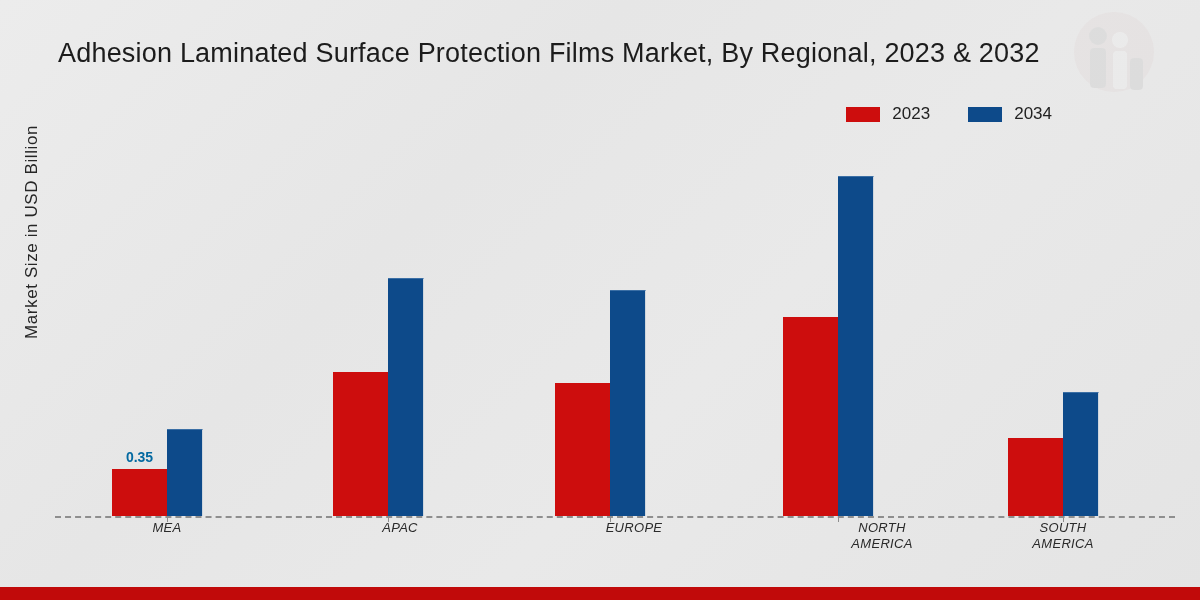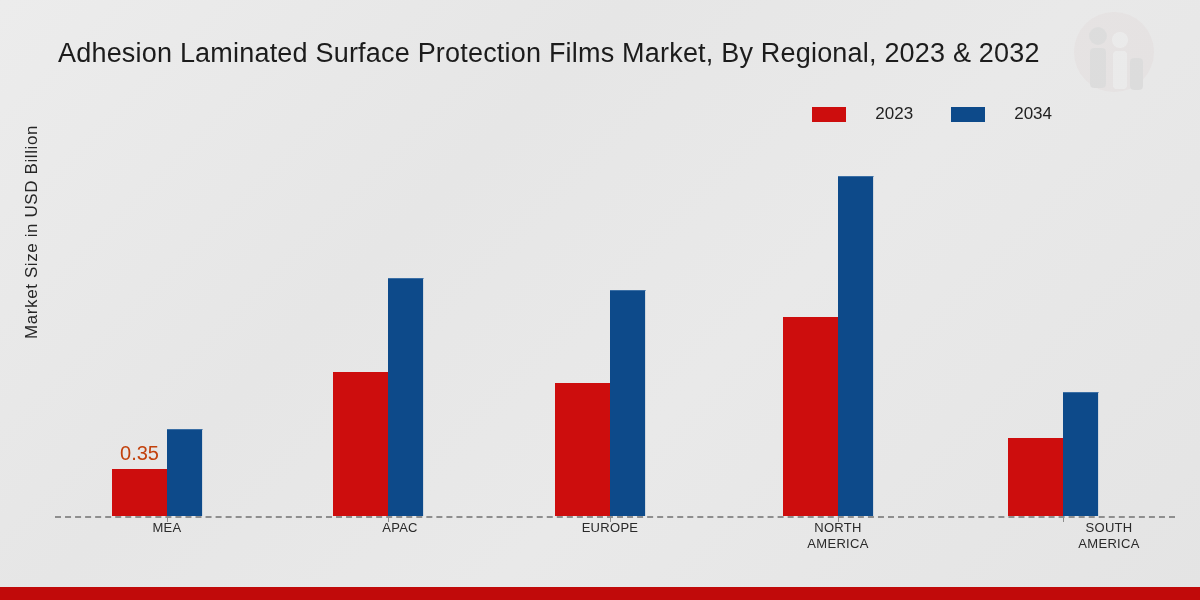"2023" .lg-item { gap: 29px -> 12px }
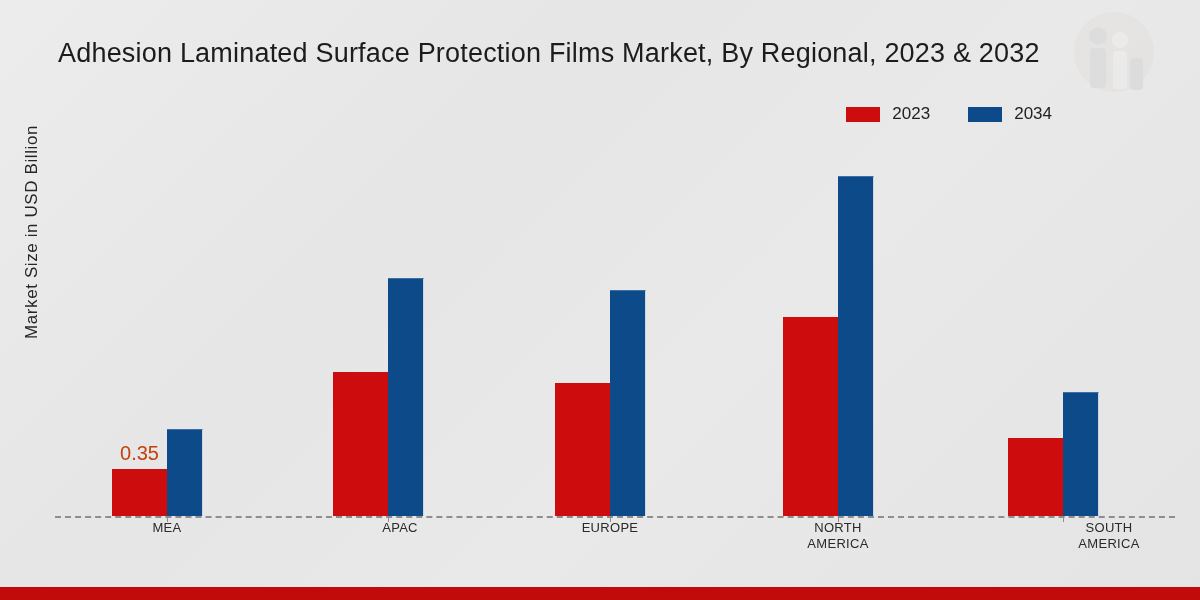"0.35" .dlabel { color: #c2410c -> #0369a1; font-size: 20px -> 14px; font-weight: normal -> bold }
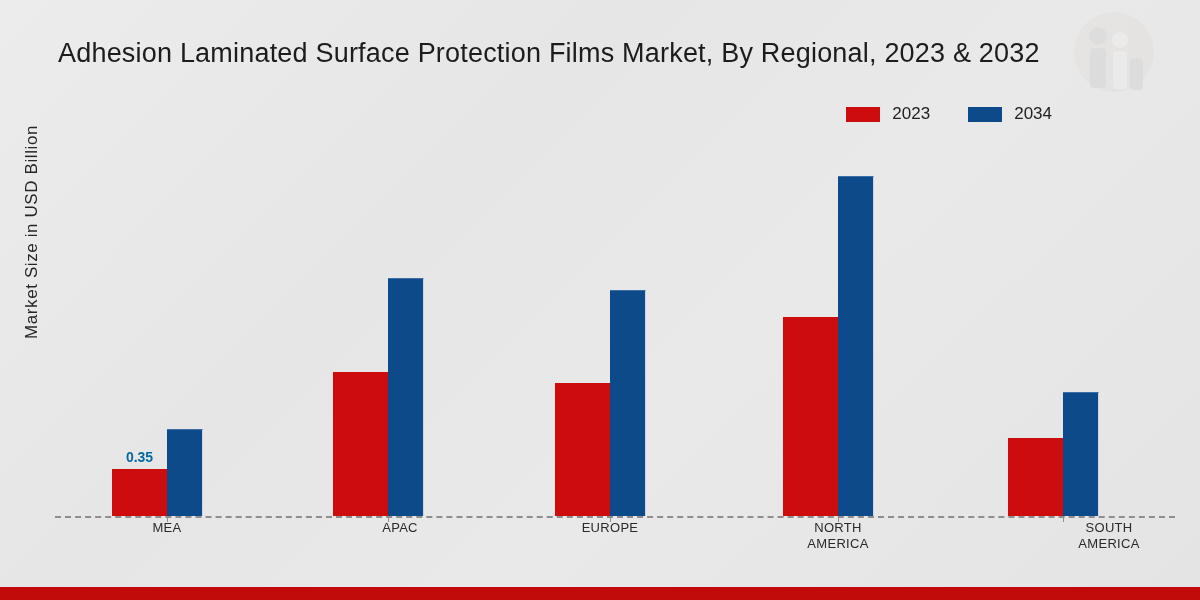"MEA" .tick { font-style: none -> italic }
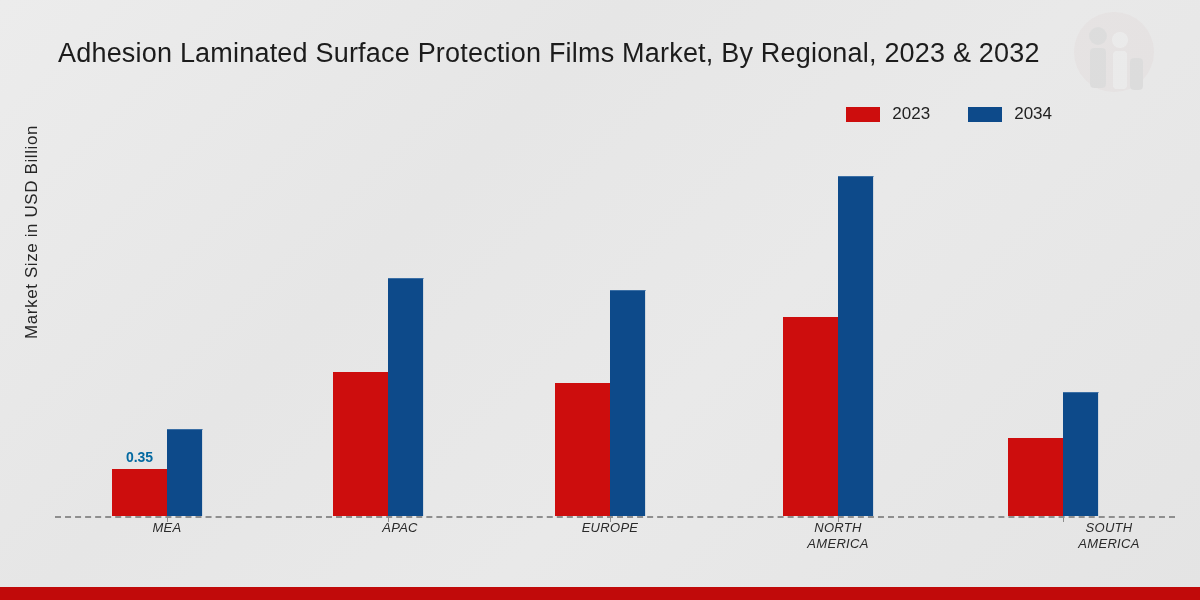"EUROPE" div.tick { left: 530px -> 554px }
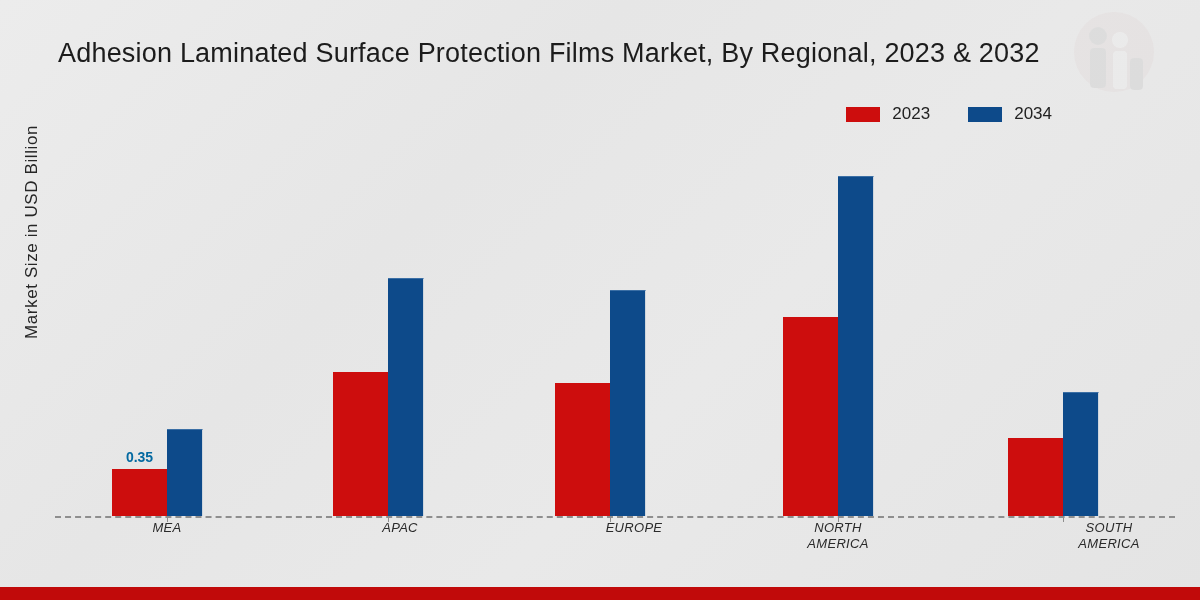"NORTH" div.tick { left: 758px -> 802px }
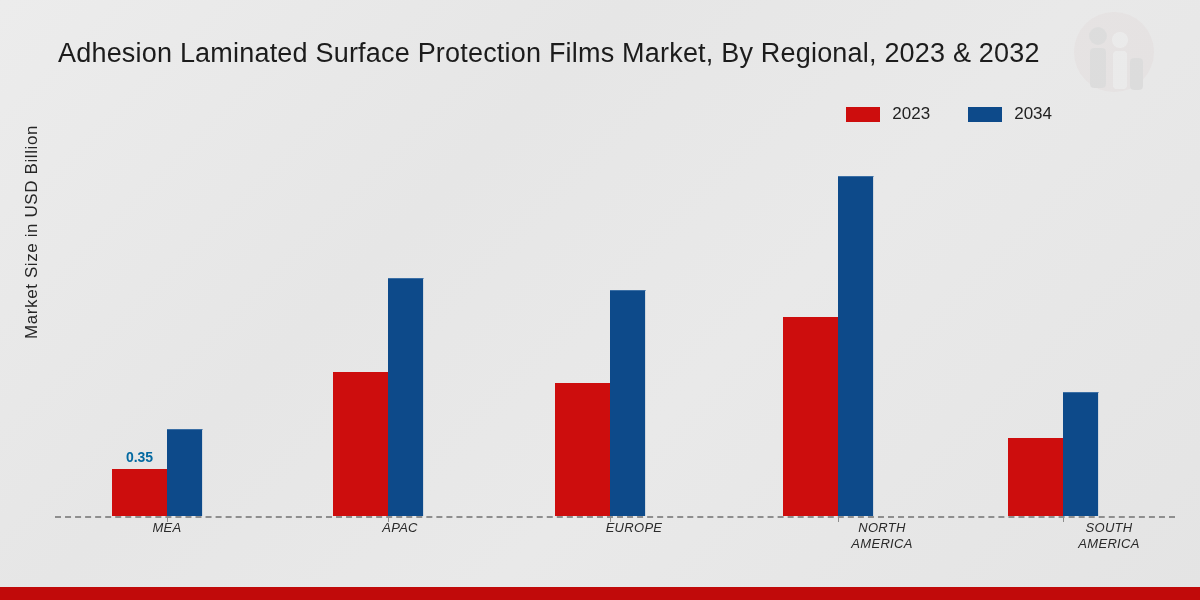"SOUTH" div.tick { left: 1029px -> 983px }
